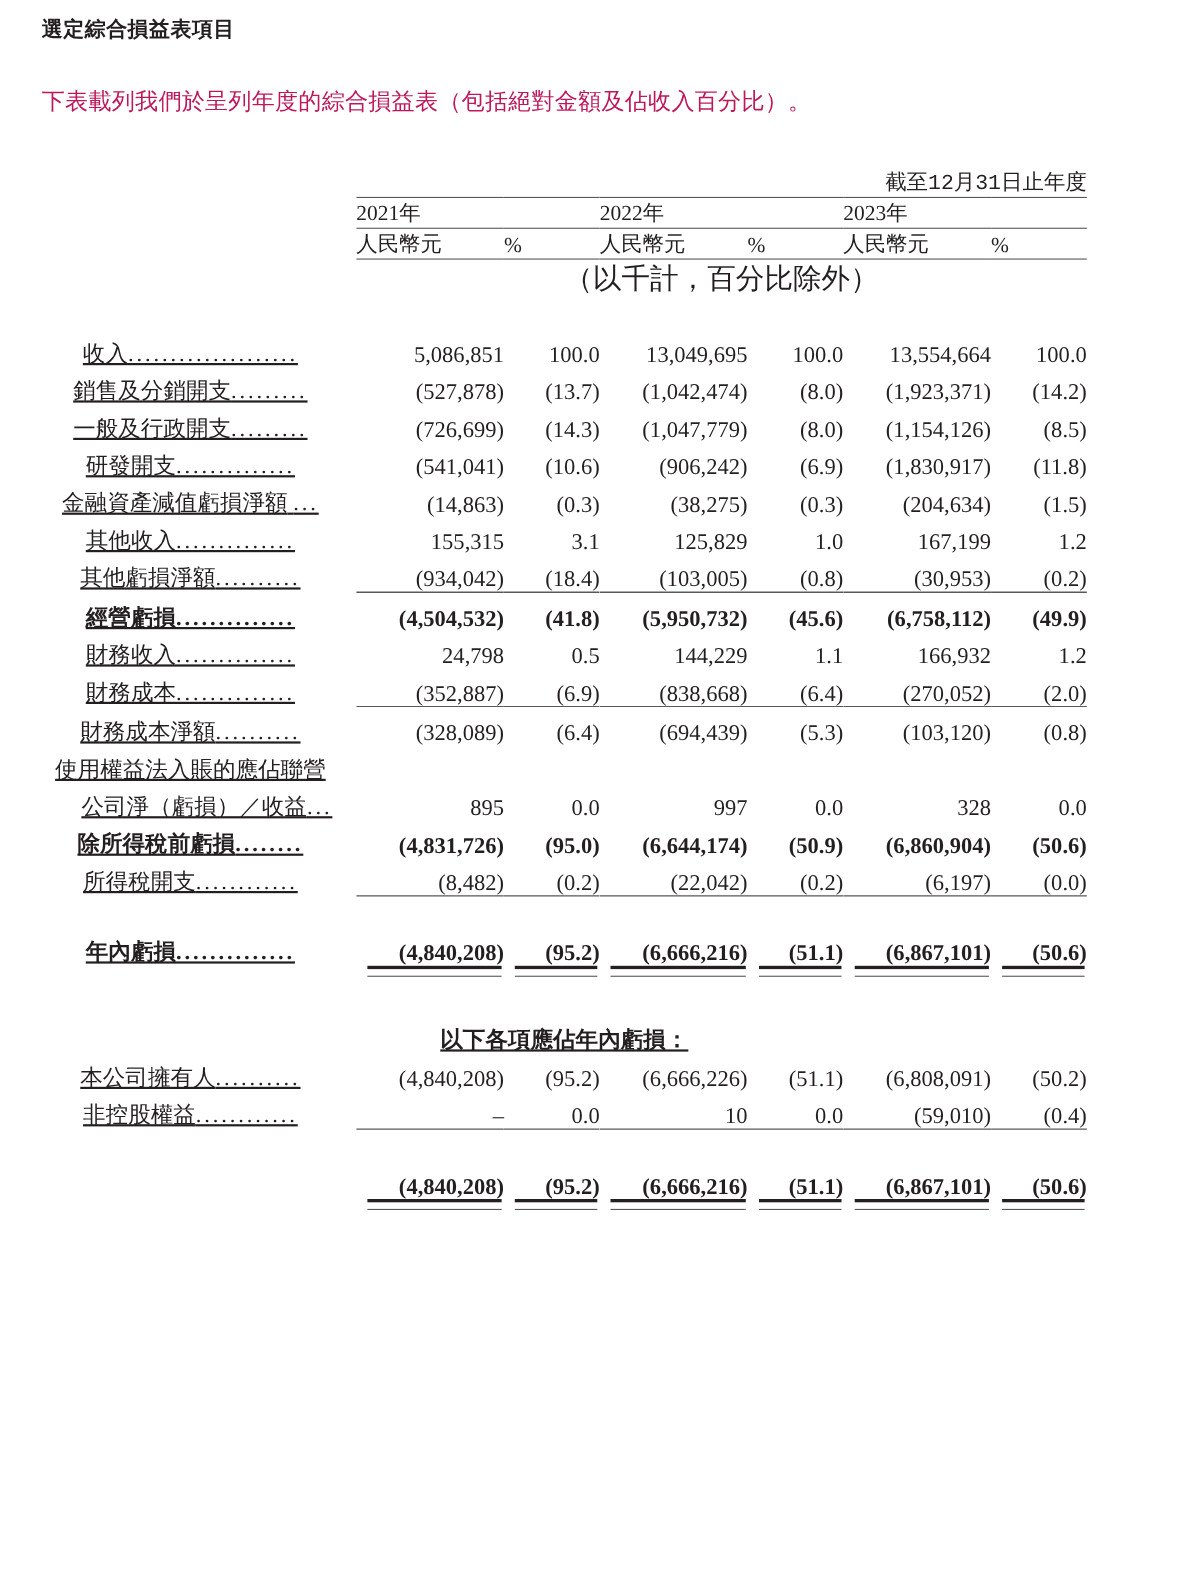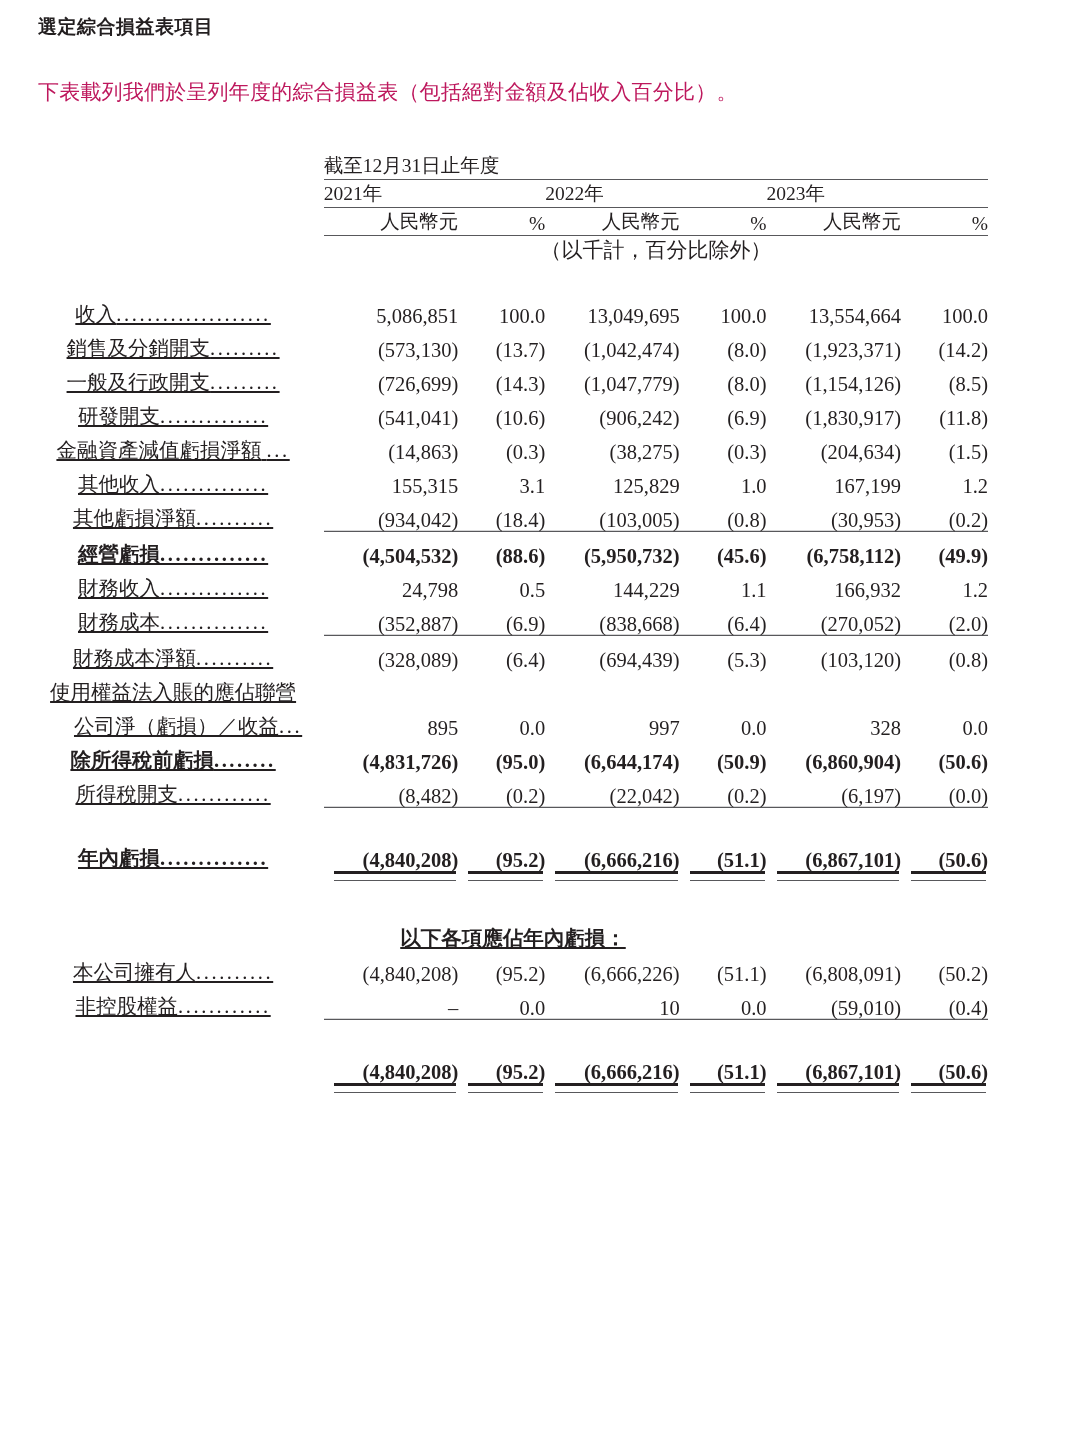"截至12月31日止年度" .hdr-span { font-family: Liberation Serif, serif -> Liberation Mono, monospace; text-align: left -> right }
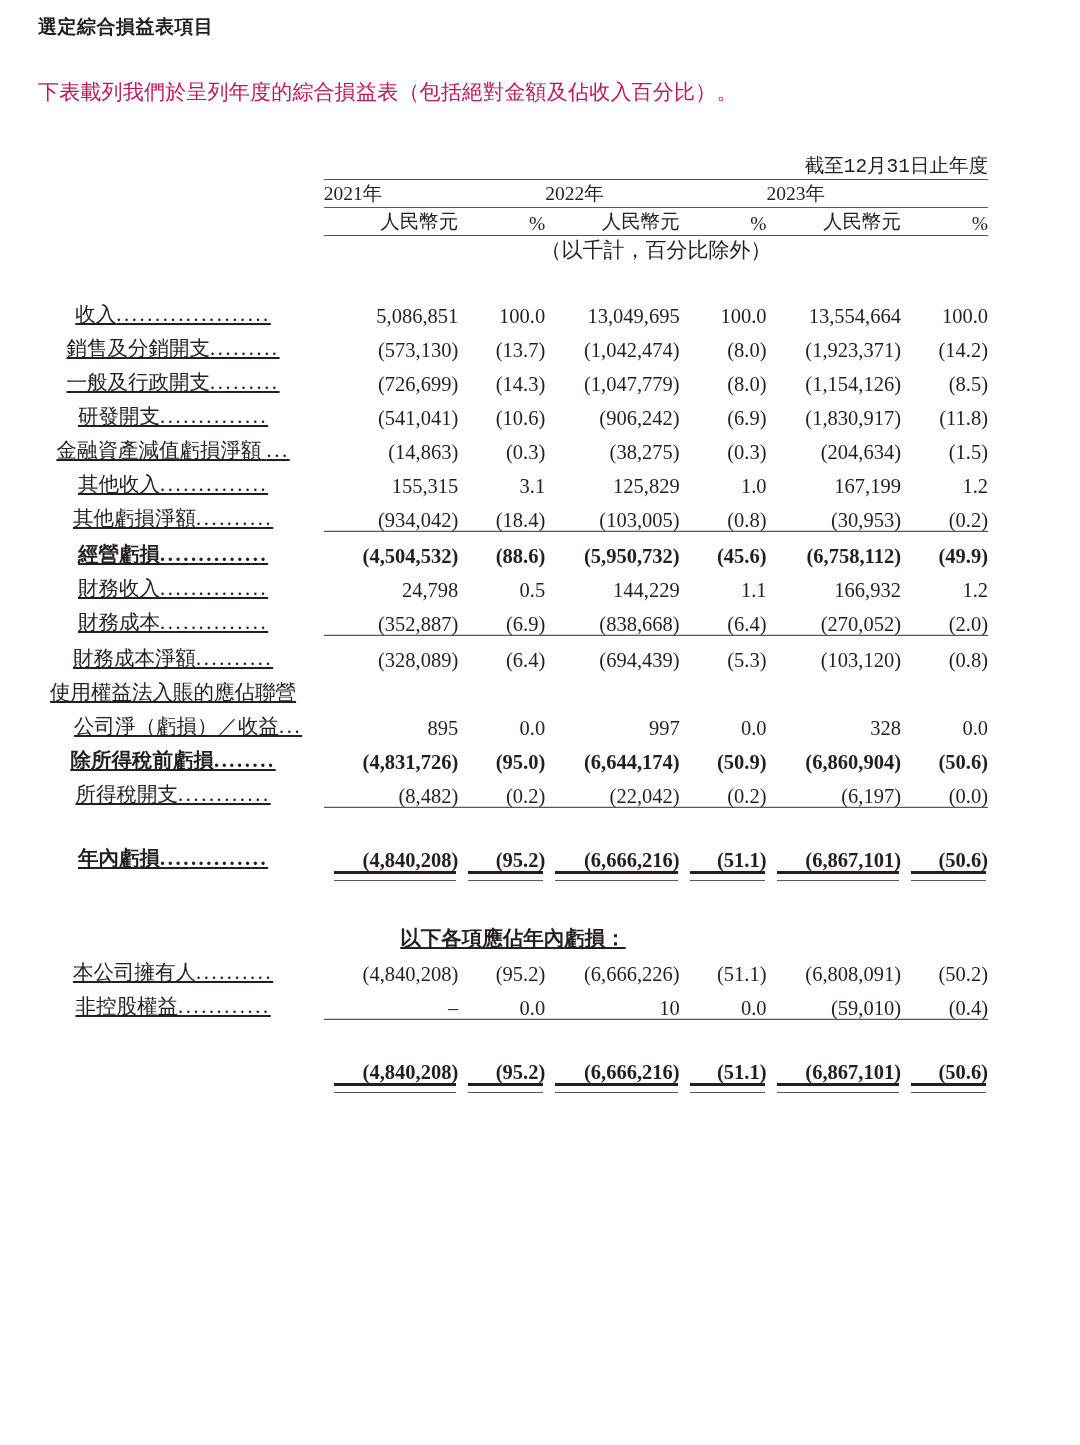"人民幣元" .hdr-unit { text-align: right -> left }
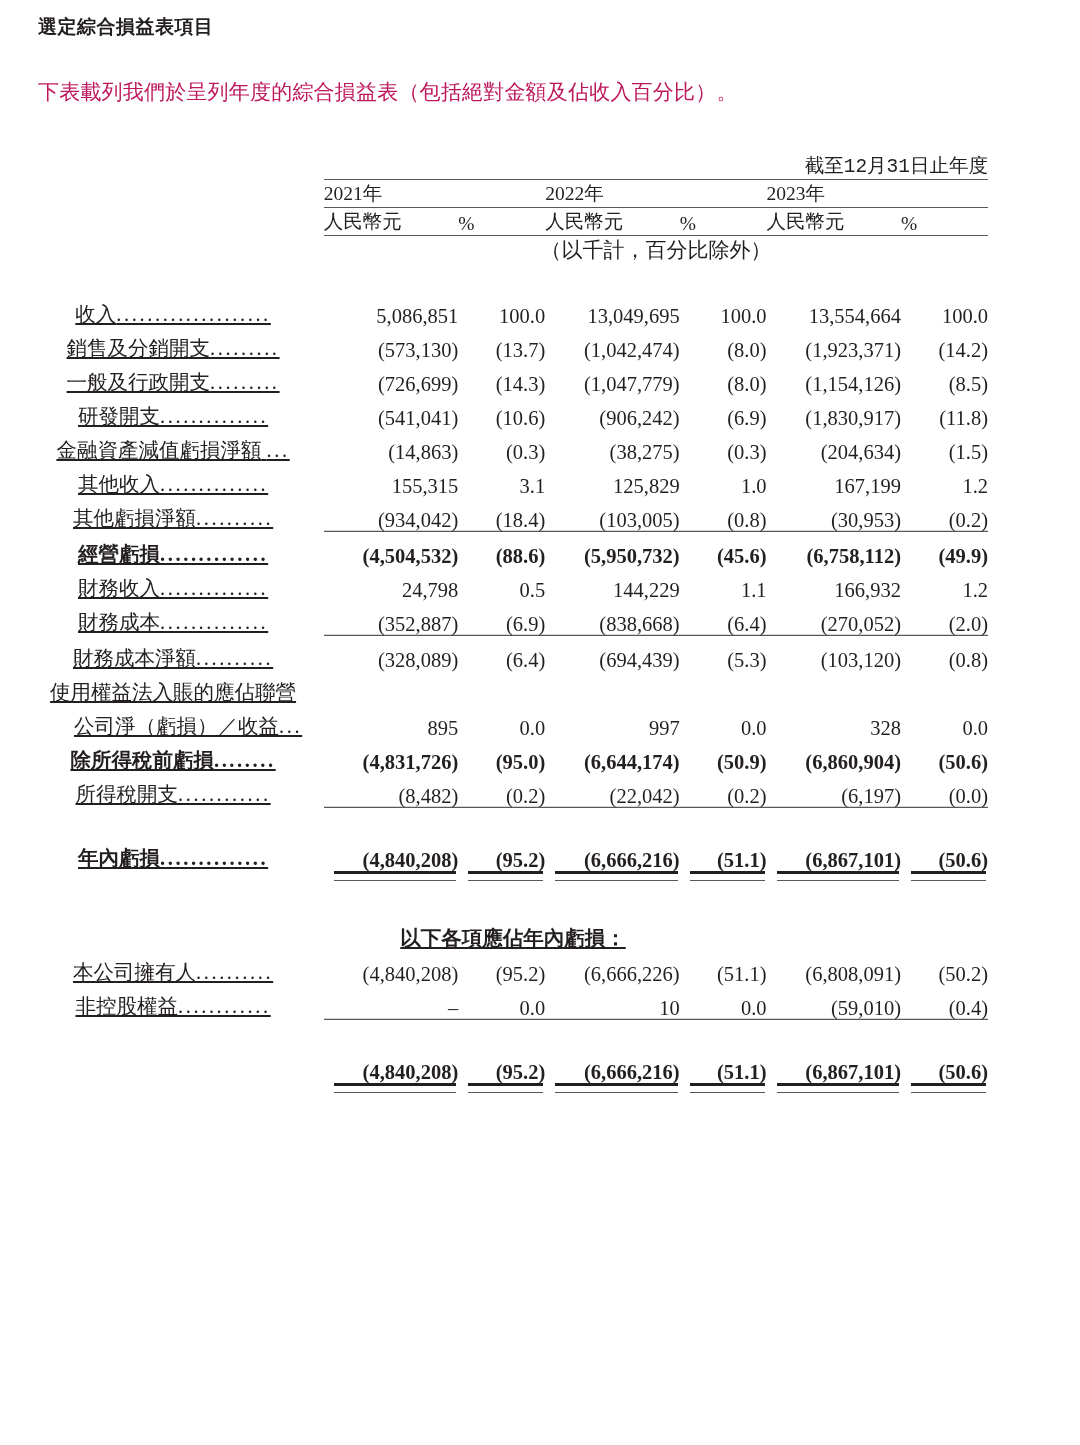"（以千計，百分比除外）" .hdr-note { font-size: 21px -> 26px }
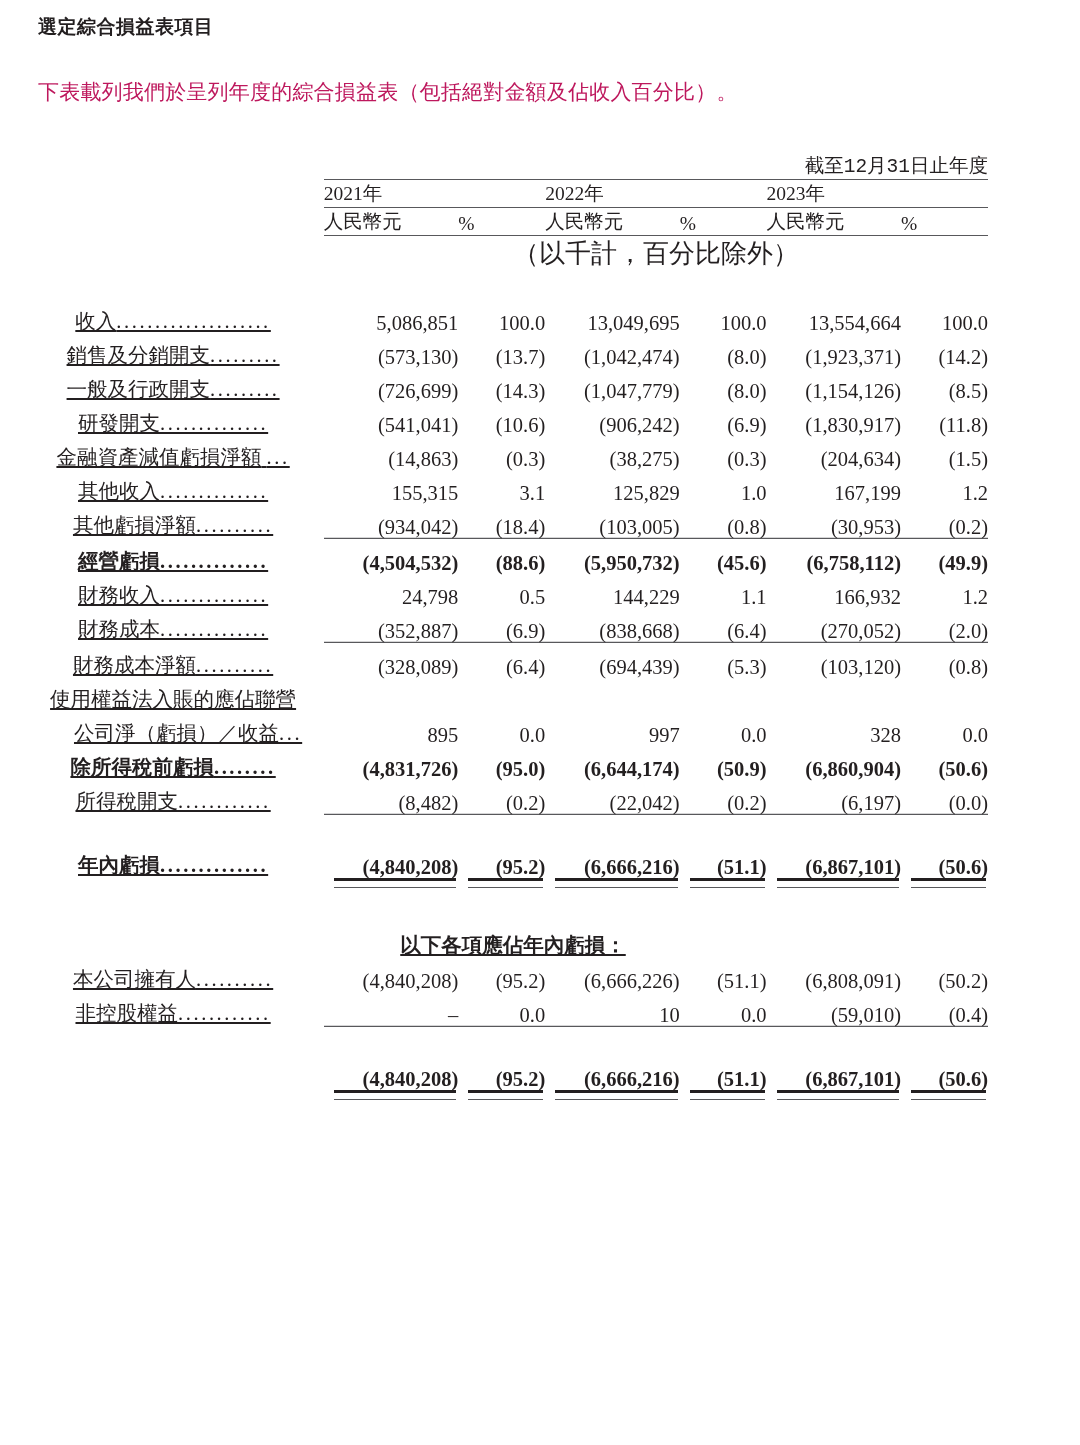"(573,130)" td.num { text: 573,130 -> 527,878 }
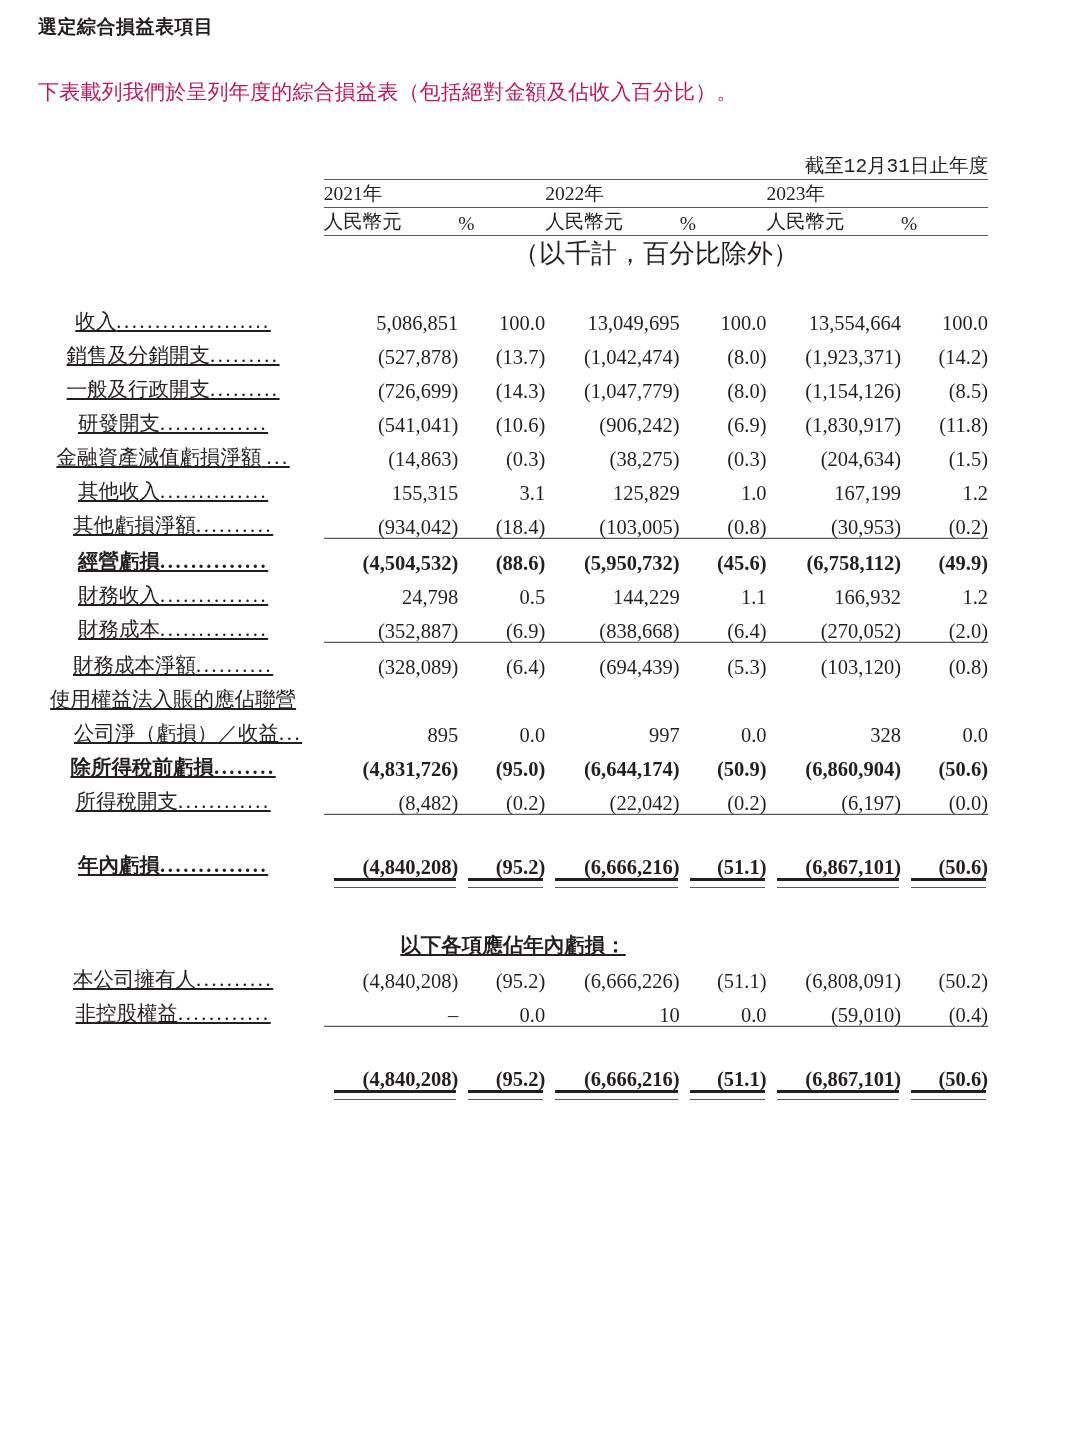"(88.6)" td.num { text: 88.6 -> 41.8 }
